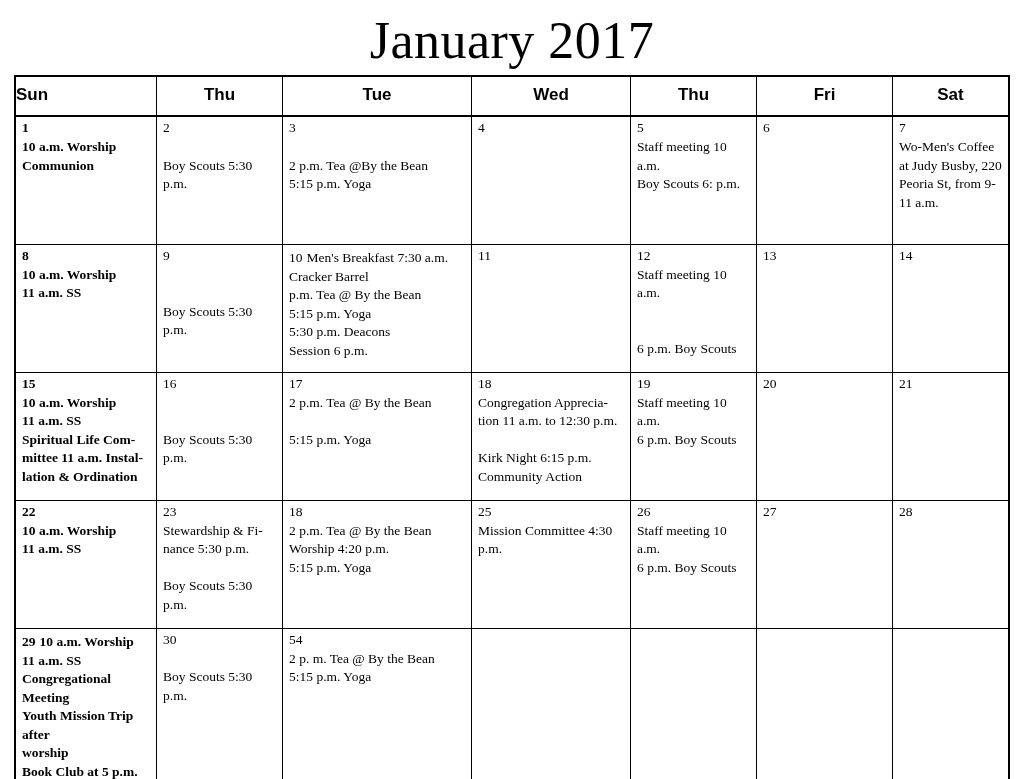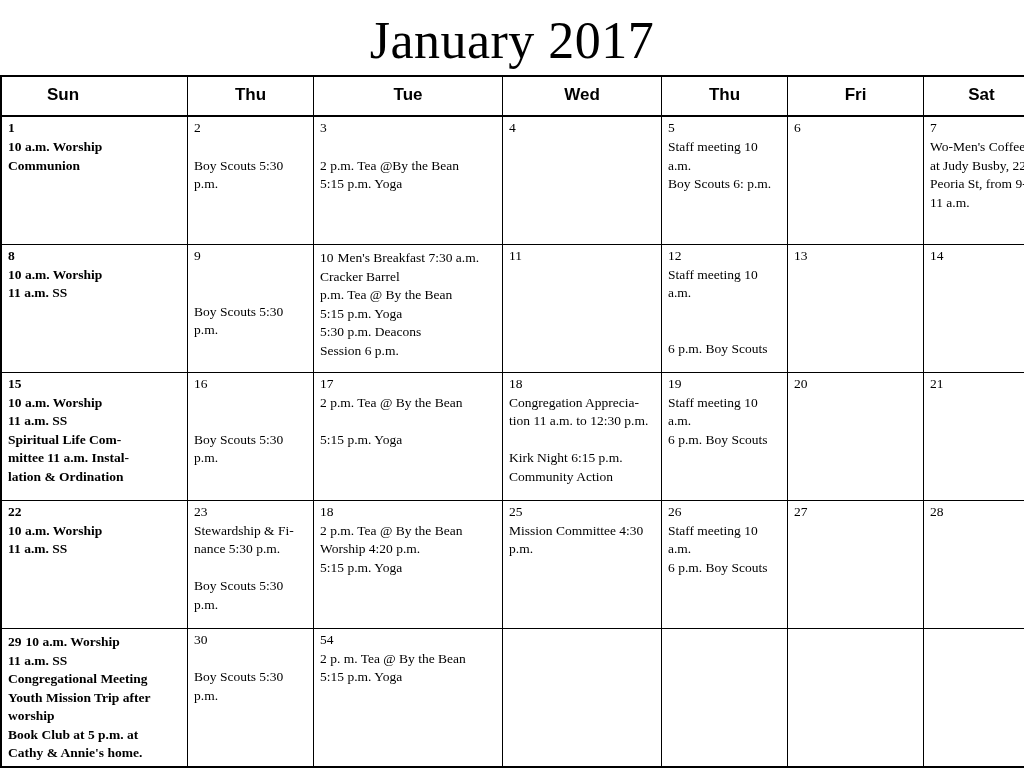"Sun" th.dow-sun { padding-left: 45px -> none }
